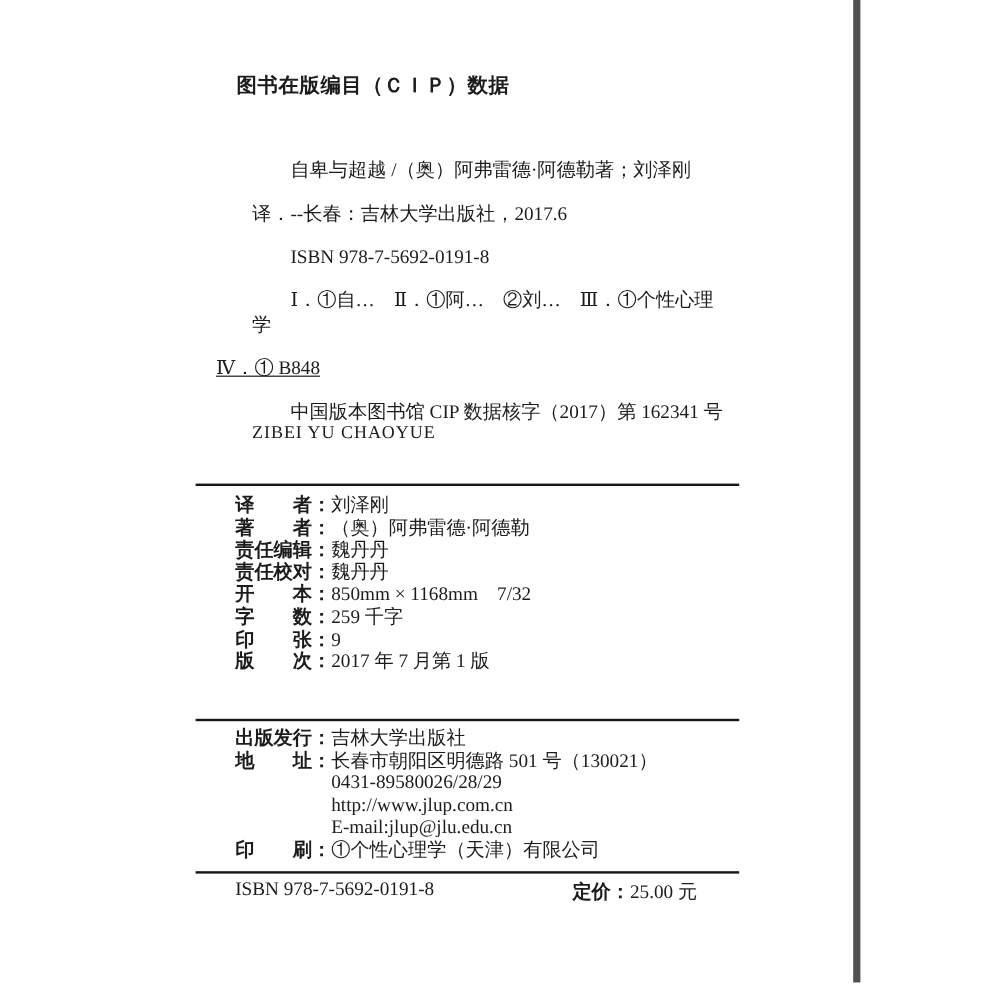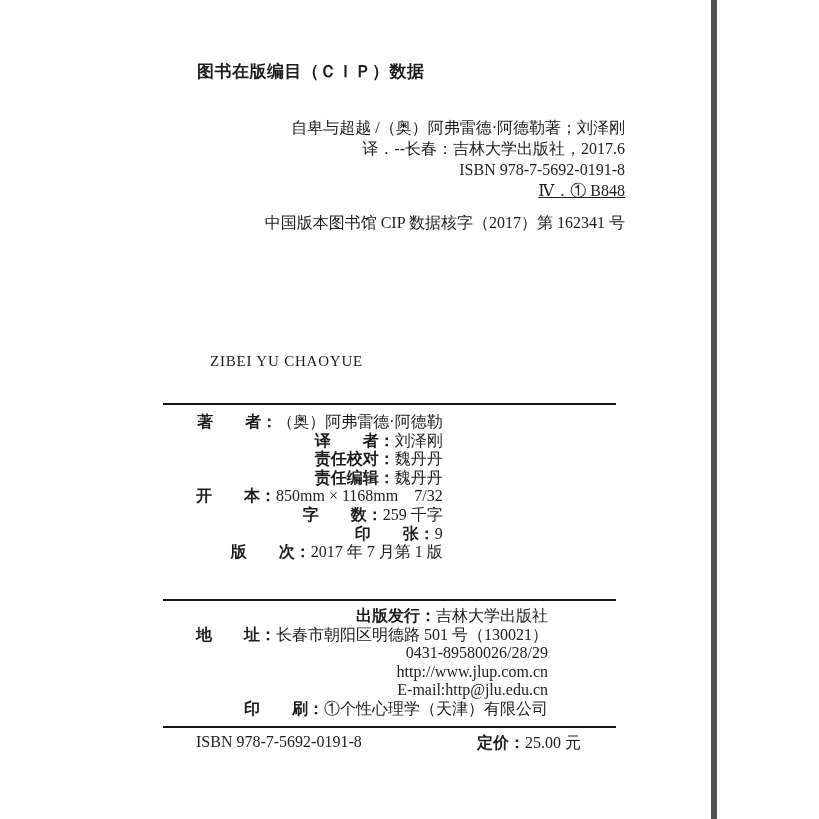"图书在版编目（ＣＩＰ）数据" .page { text-align: right -> none }
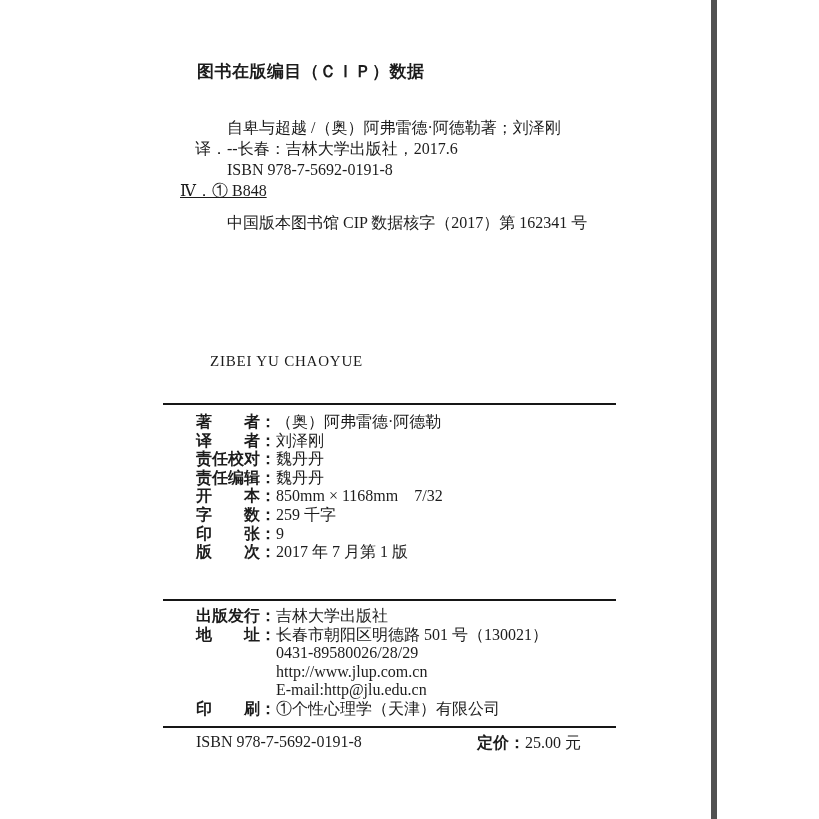"自卑与超越 /（奥）阿弗雷德·阿德勒著；刘泽刚" .cip-block p { margin: 0 -> 15px }
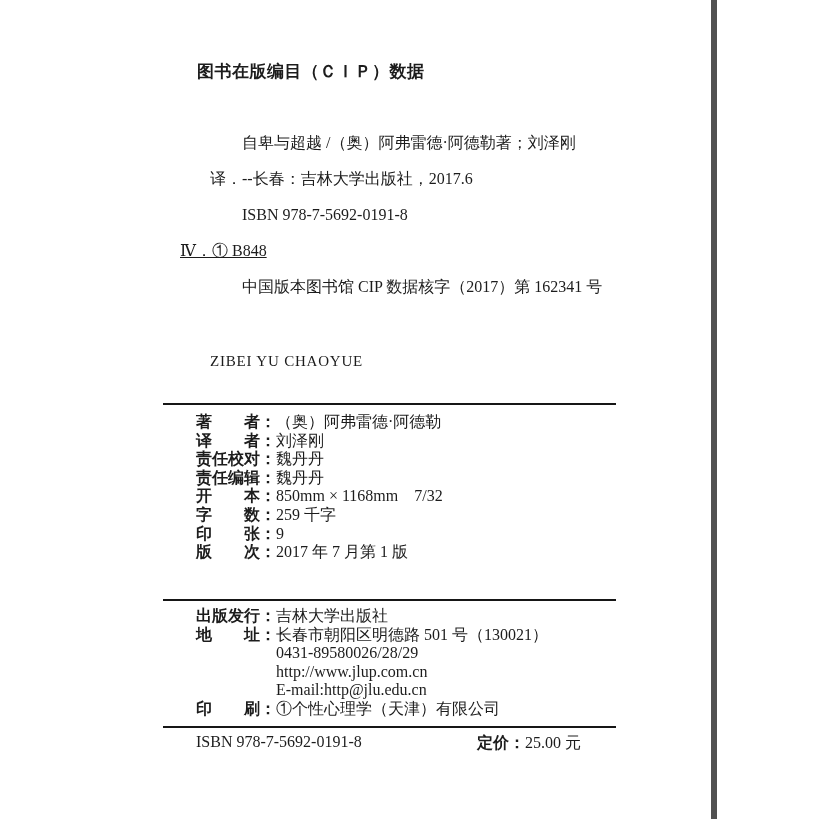"Ⅰ．①自… Ⅱ．①阿… ②刘… Ⅲ．①个性心理学" p.indent { html: none -> <p>Ⅰ．①自… Ⅱ．①阿… ②刘… Ⅲ．①个性心理学</p> }
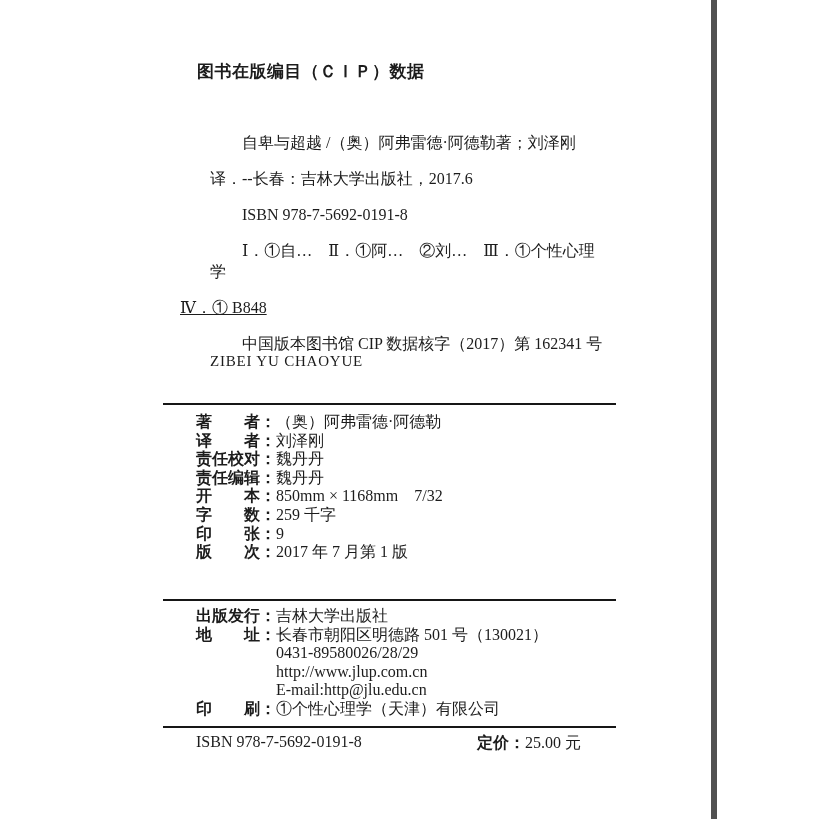"著 者：（奥）阿弗雷德·阿德勒" div.info-row { order: before "译 者：刘泽刚" -> after "译 者：刘泽刚" }
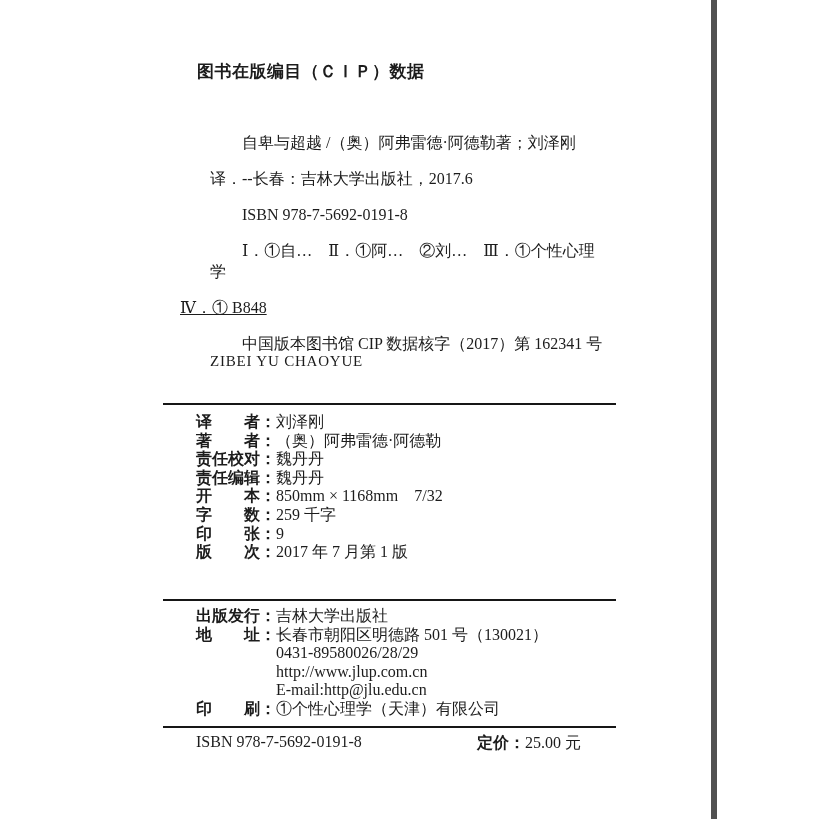"责任校对：魏丹丹" div.info-row { order: before "责任编辑：魏丹丹" -> after "责任编辑：魏丹丹" }
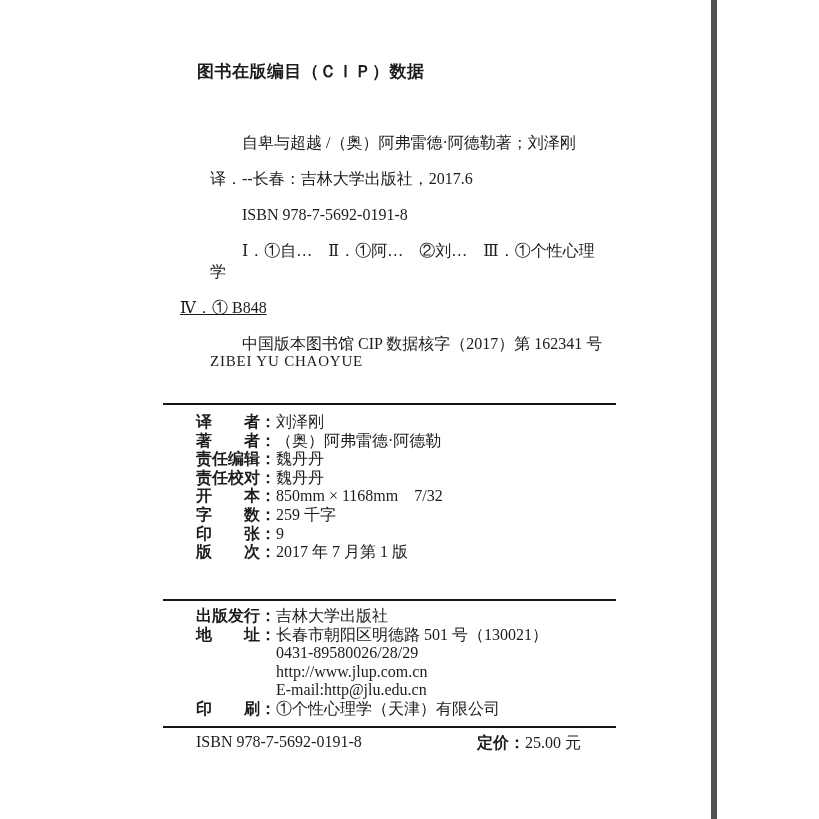"E-mail:http@jlu.edu.cn" span.row-value { text: E-mail:http@jlu.edu.cn -> E-mail:jlup@jlu.edu.cn }
